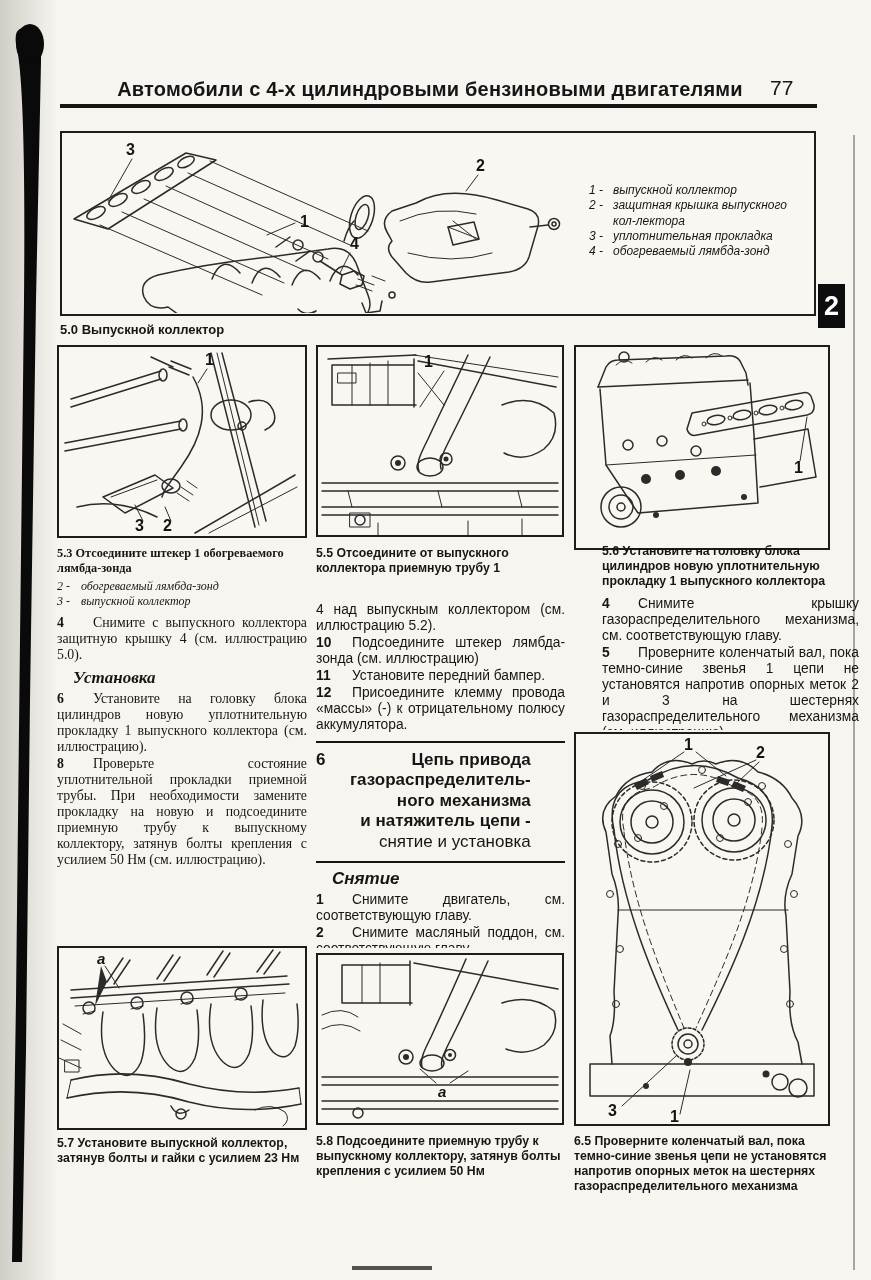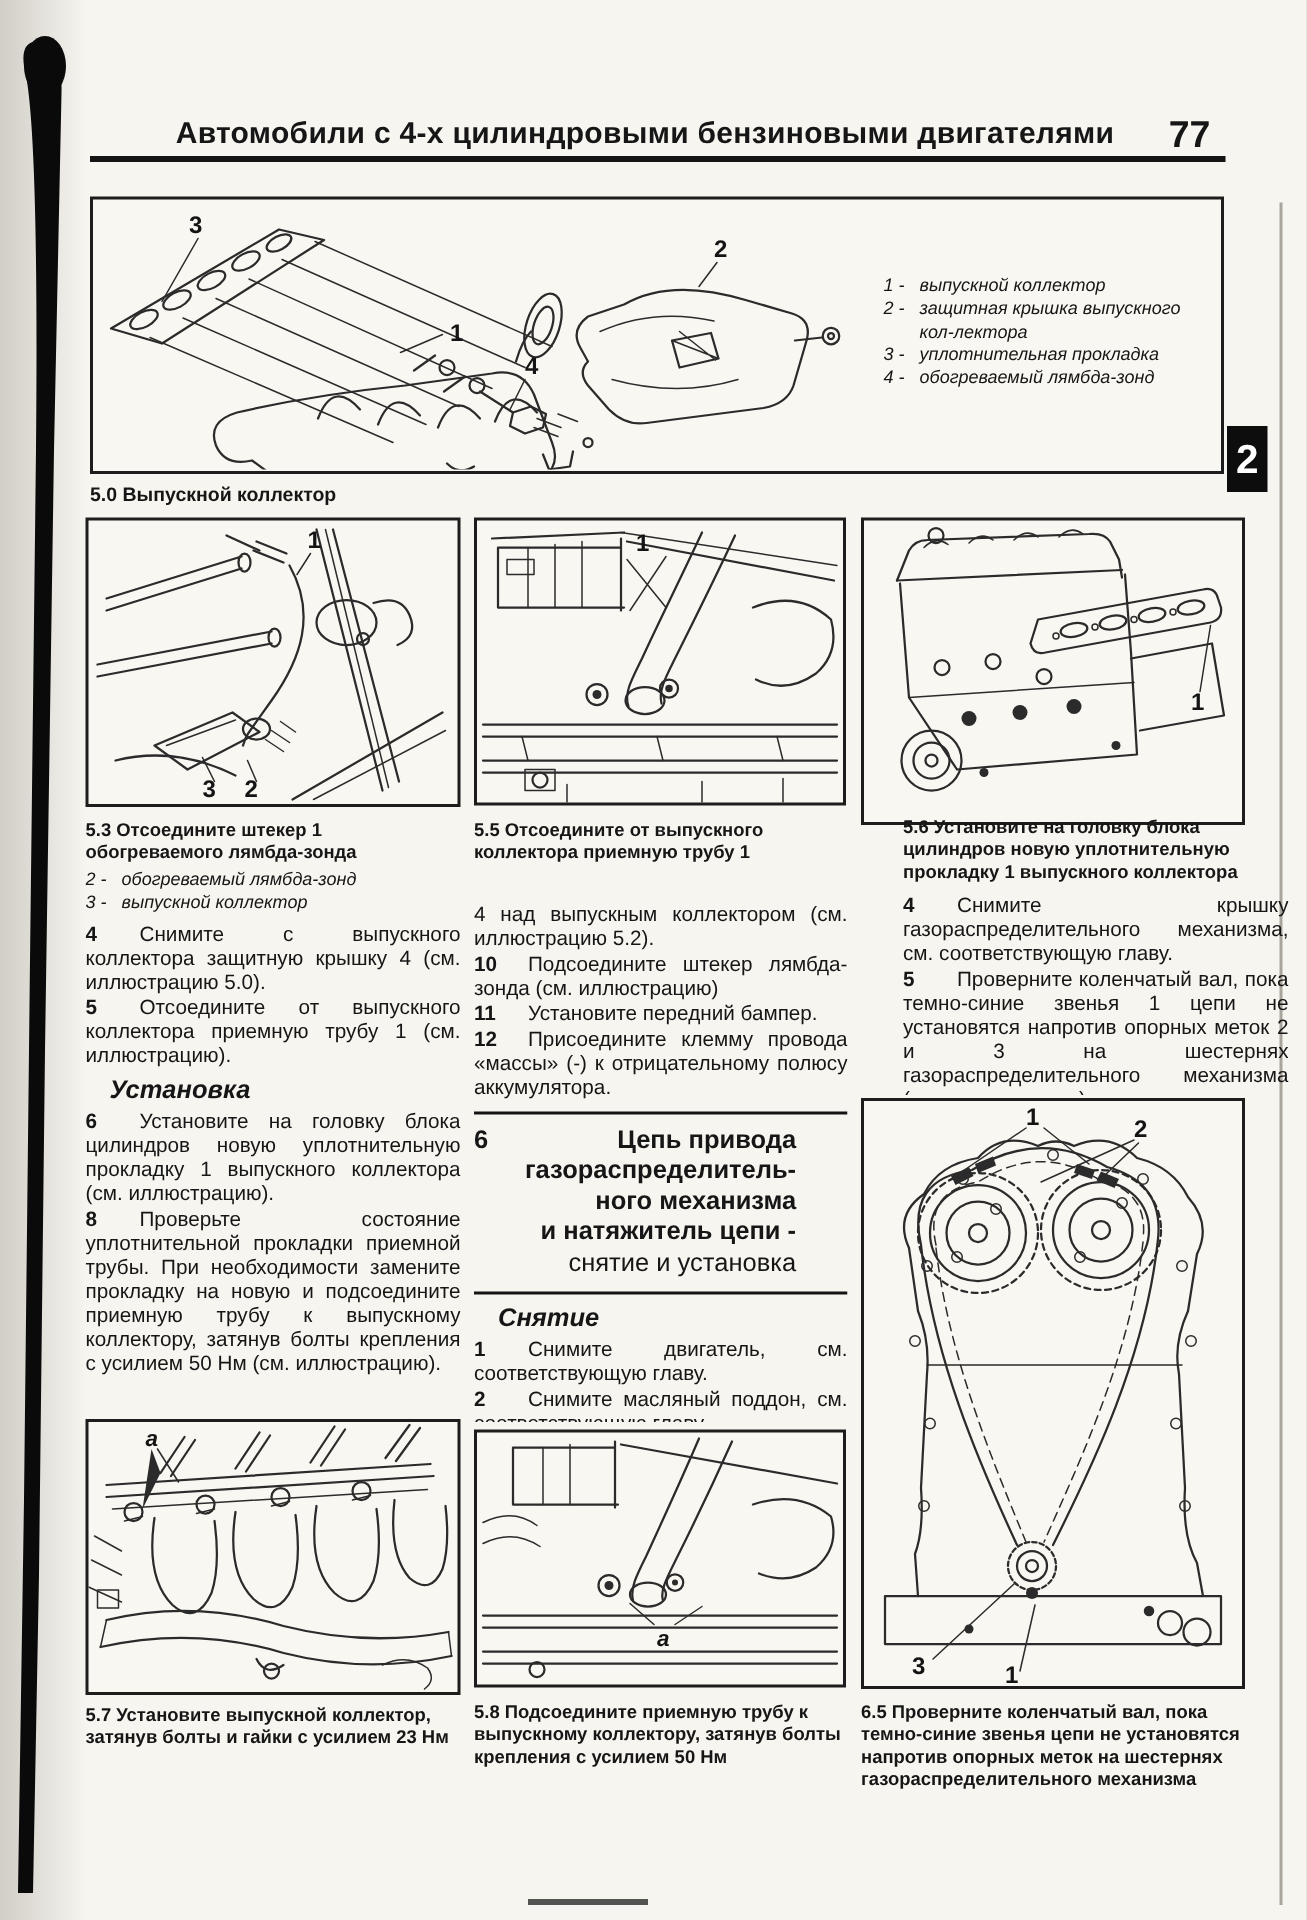"77" .hdr-num { font-size: 25px -> 21px; font-weight: 700 -> 400; text-align: center -> left }
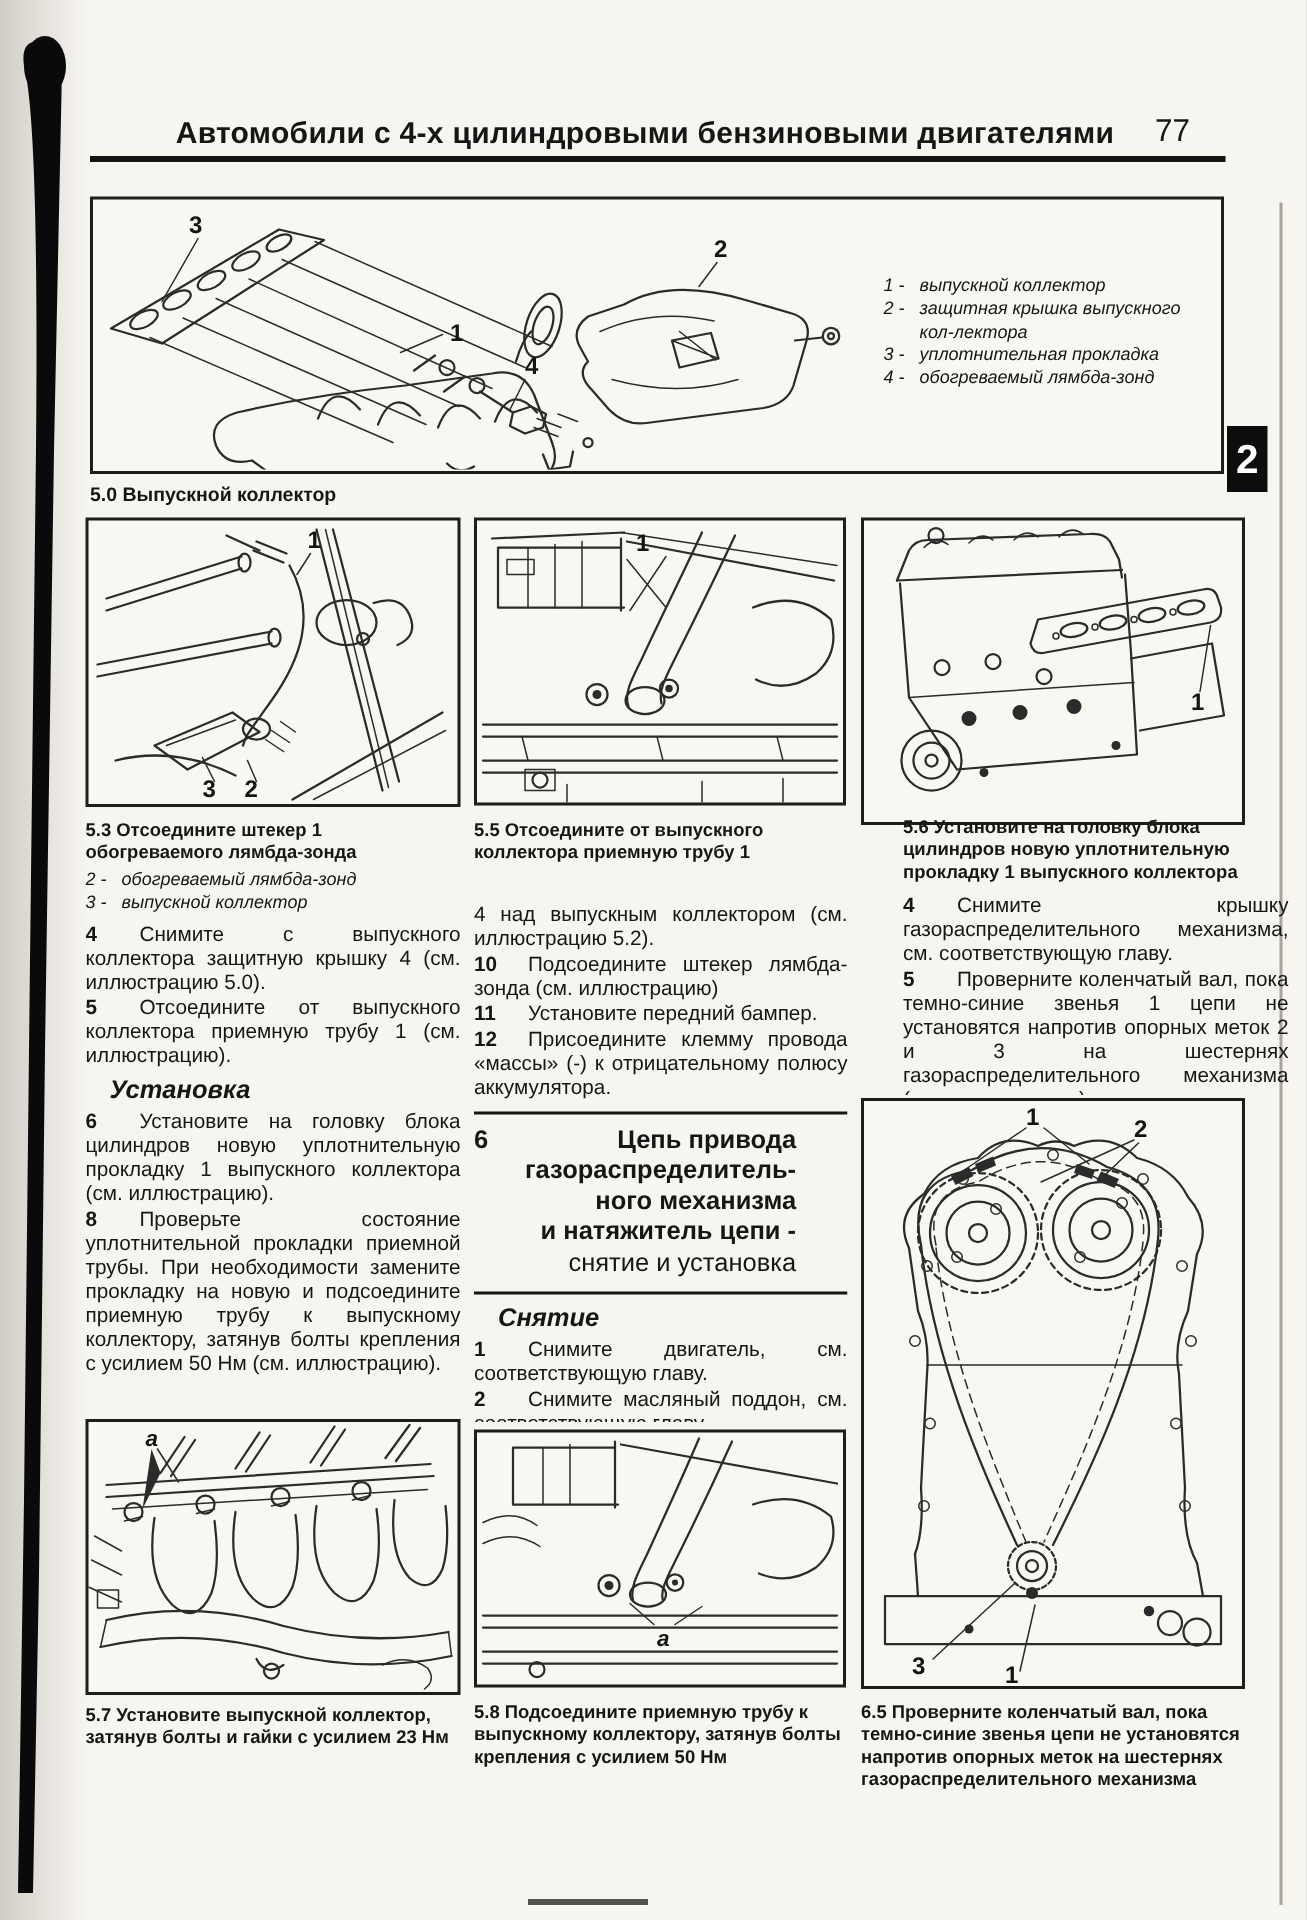"5.3 Отсоедините штекер 1 обогреваемого" div.colflow { font-family: none -> Liberation Serif, serif }
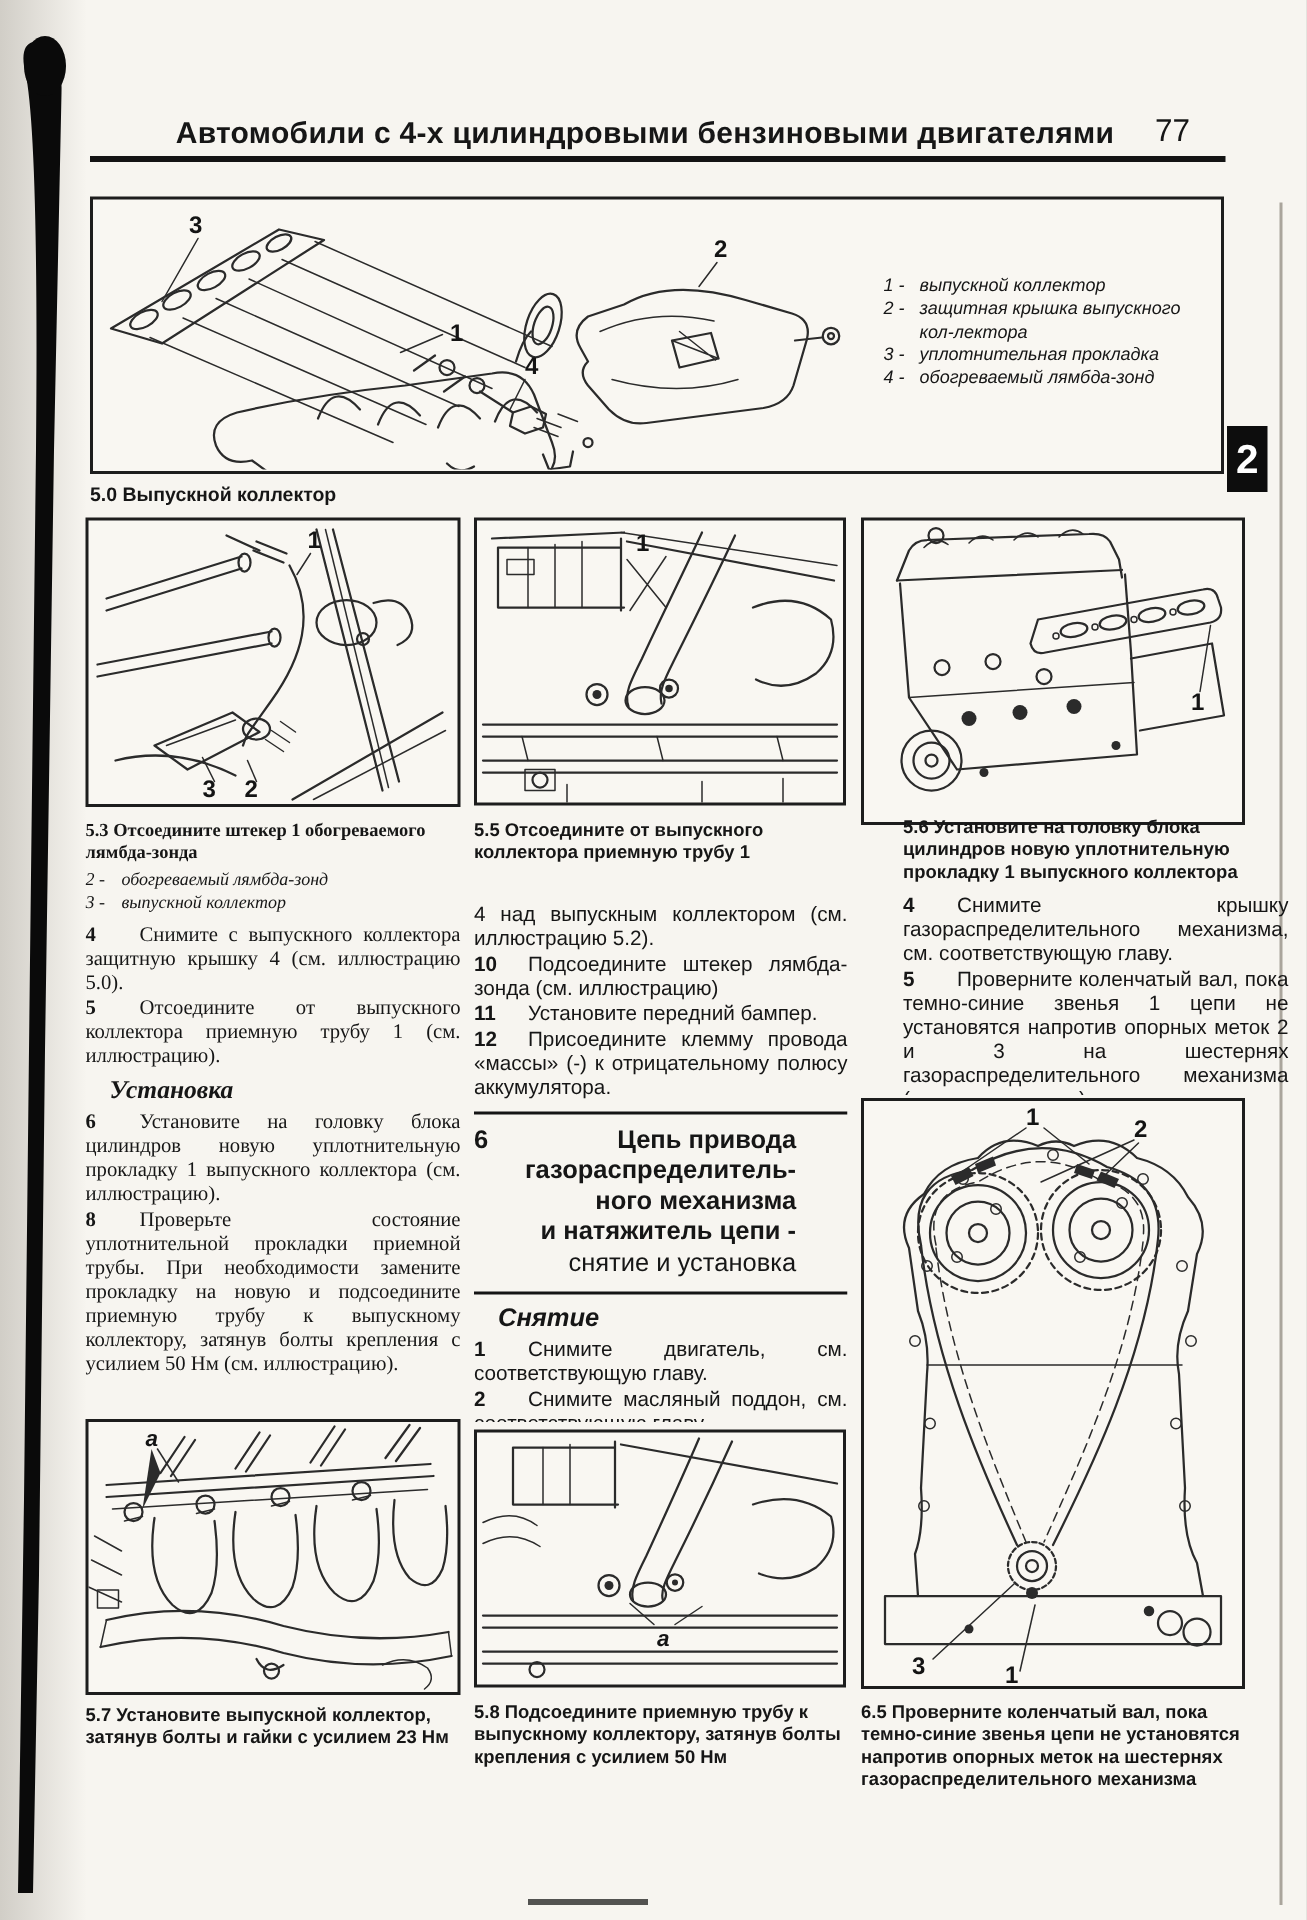"5 Отсоедините от выпускного коллектора" p.para { html: <p><span>5</span><span>Отсоедините от выпускного коллектора приемную трубу 1 (см. иллюстрацию).</span></p> -> none }
